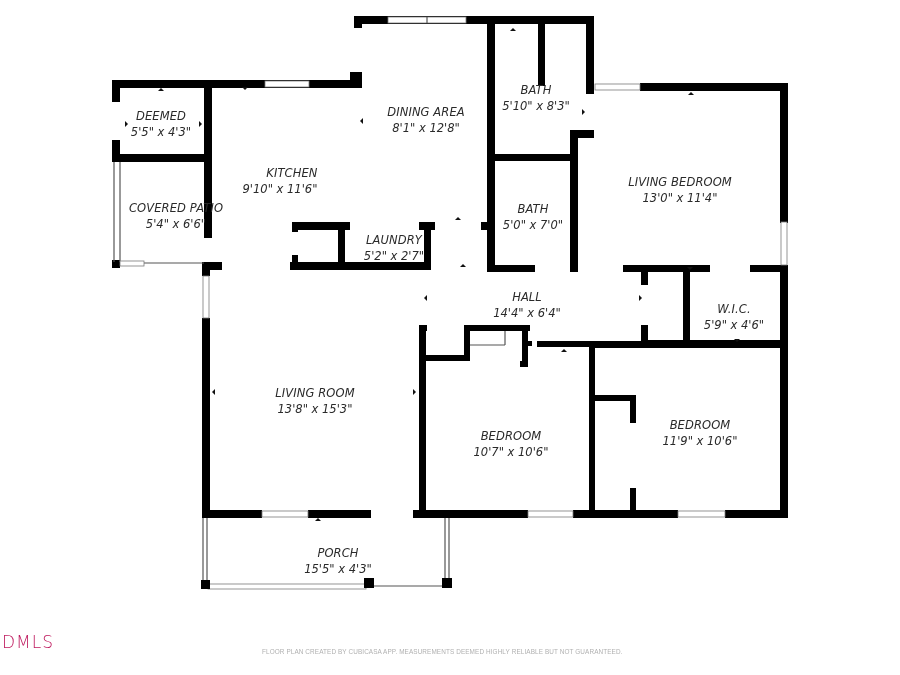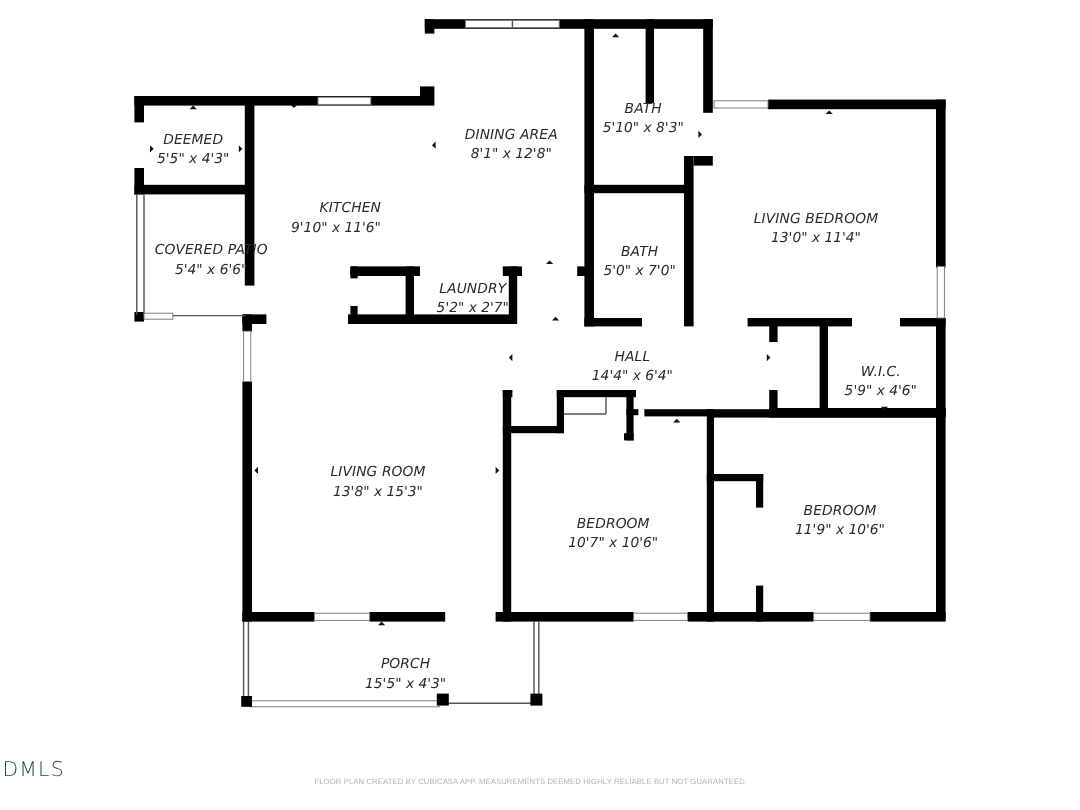"DMLS" .logo { color: #14532d -> #be185d }
